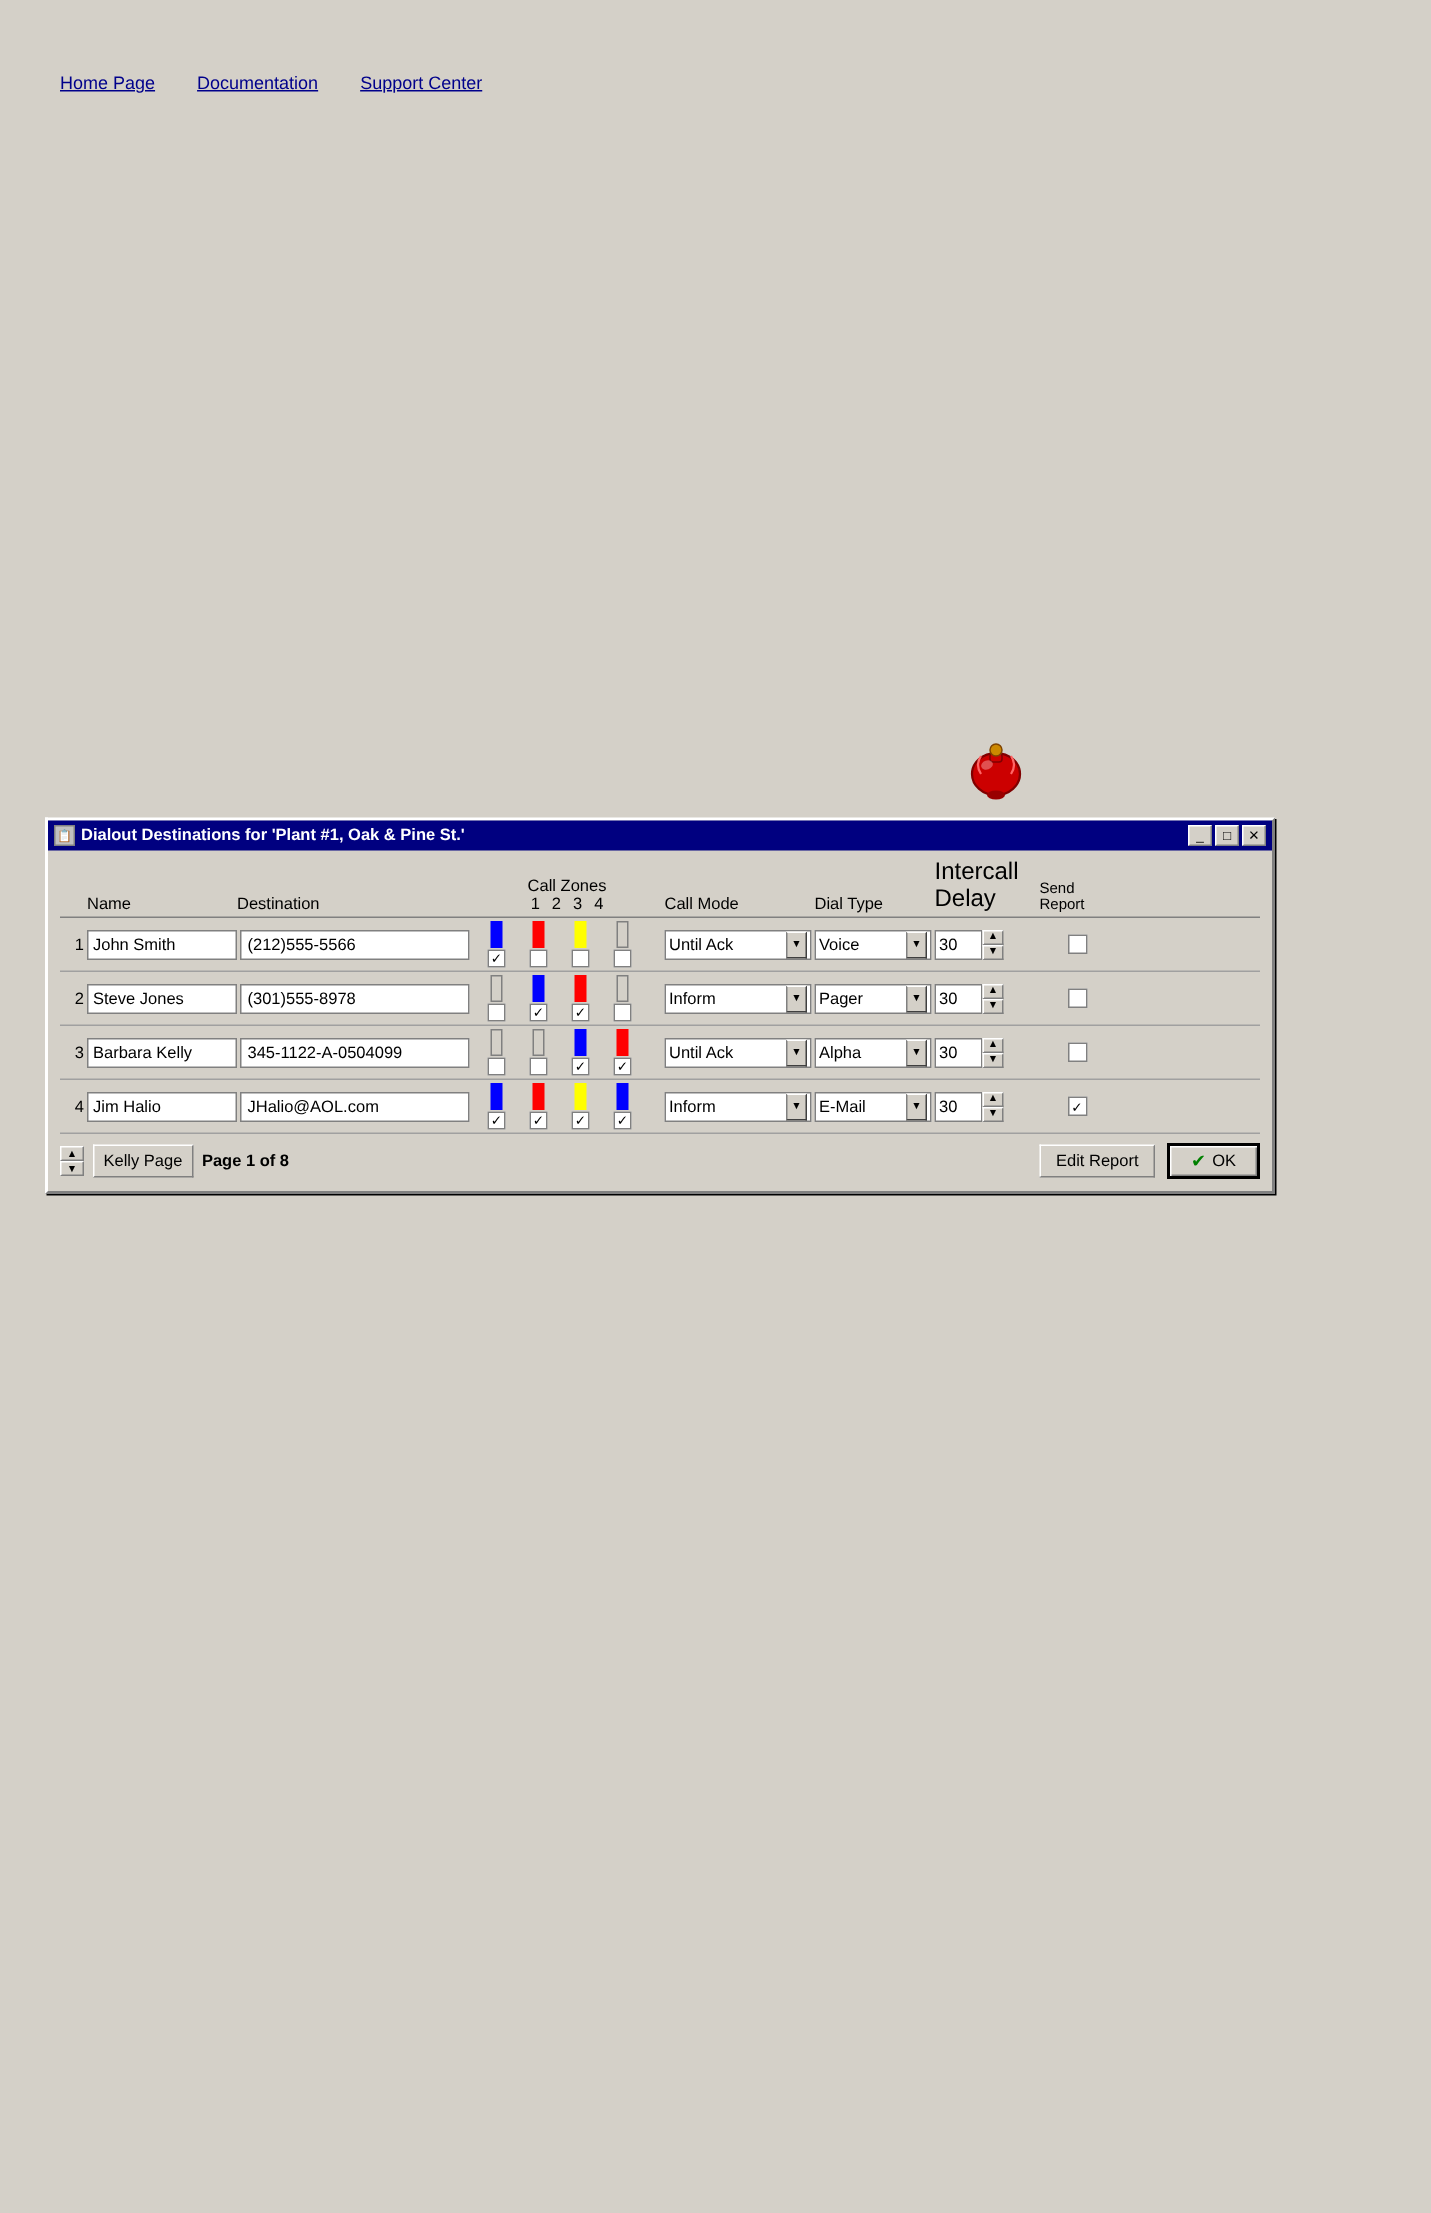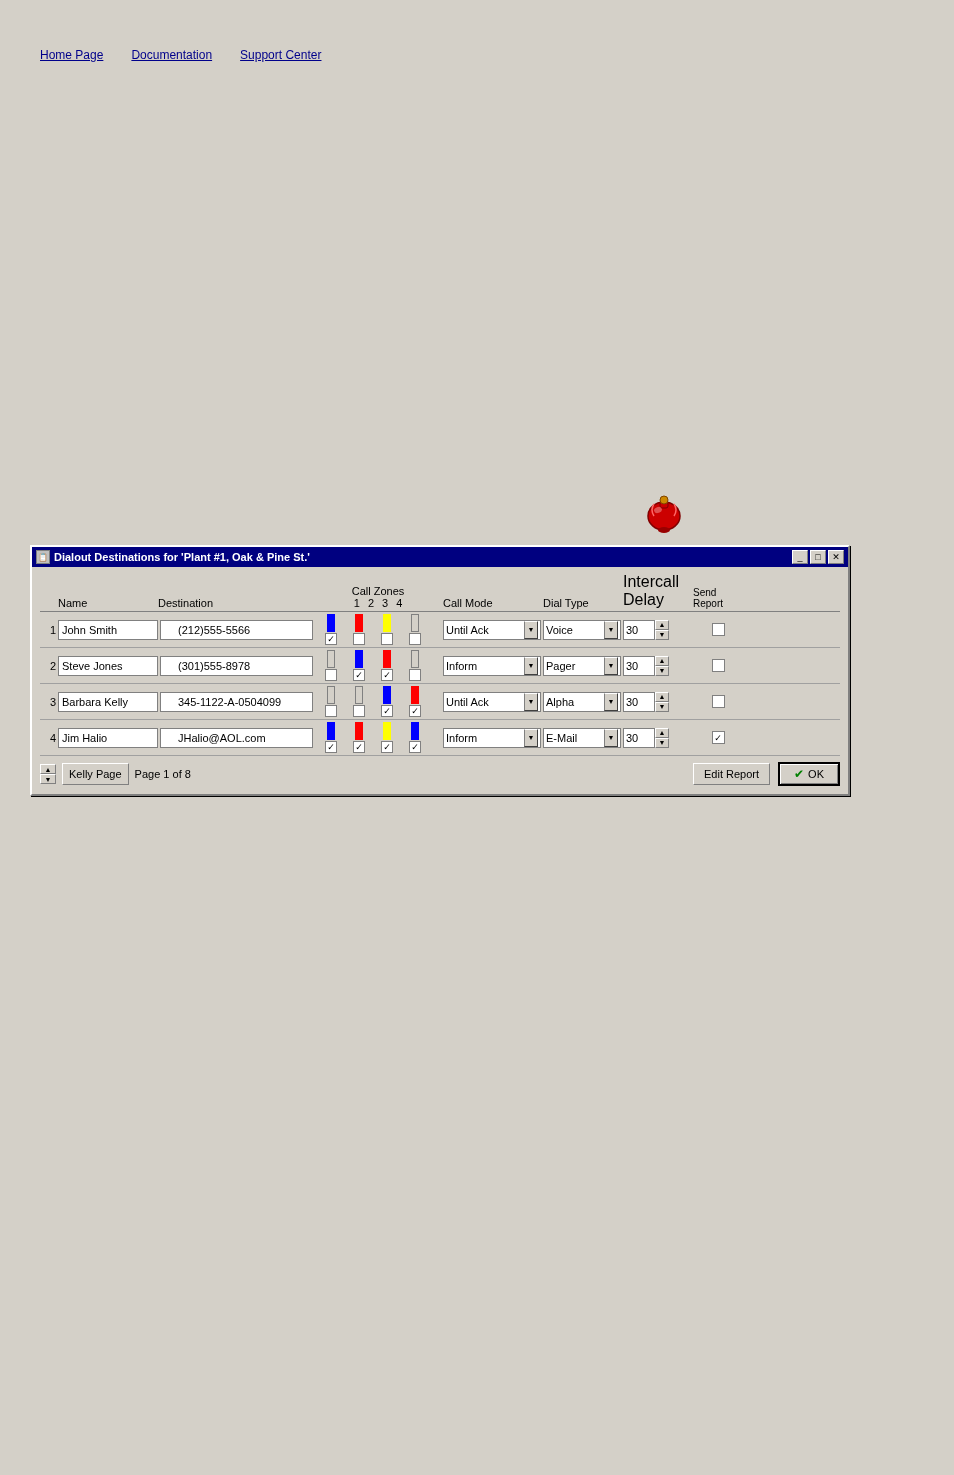"(212)555-5566" .row-dest { padding: 1px 17px -> 1px 4px }
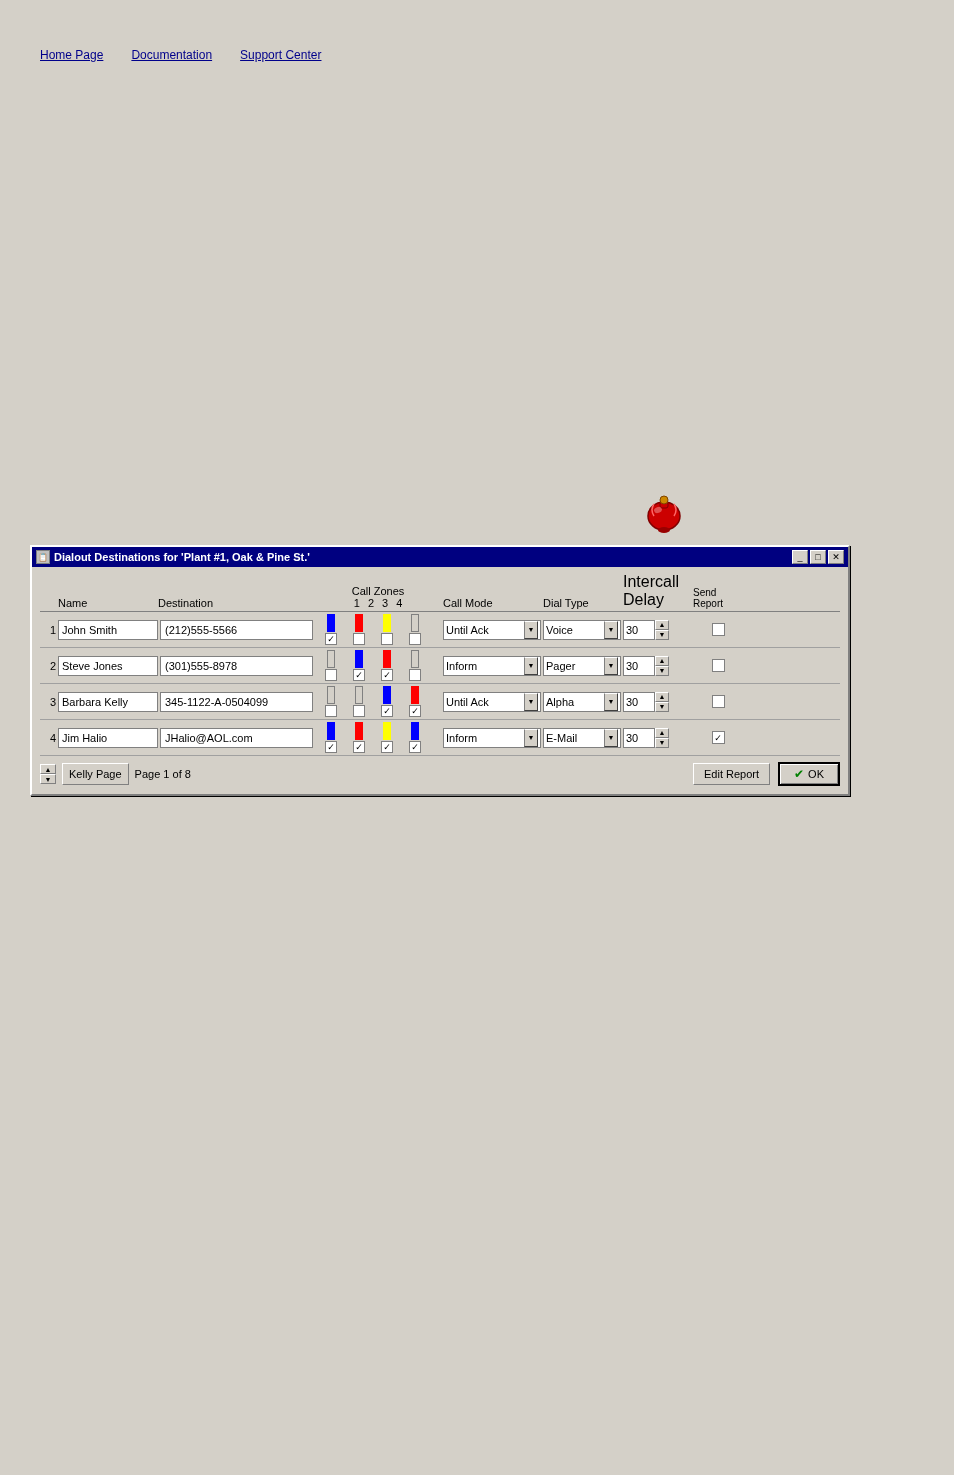"Page 1 of 8" .page-label { font-weight: none -> bold }
